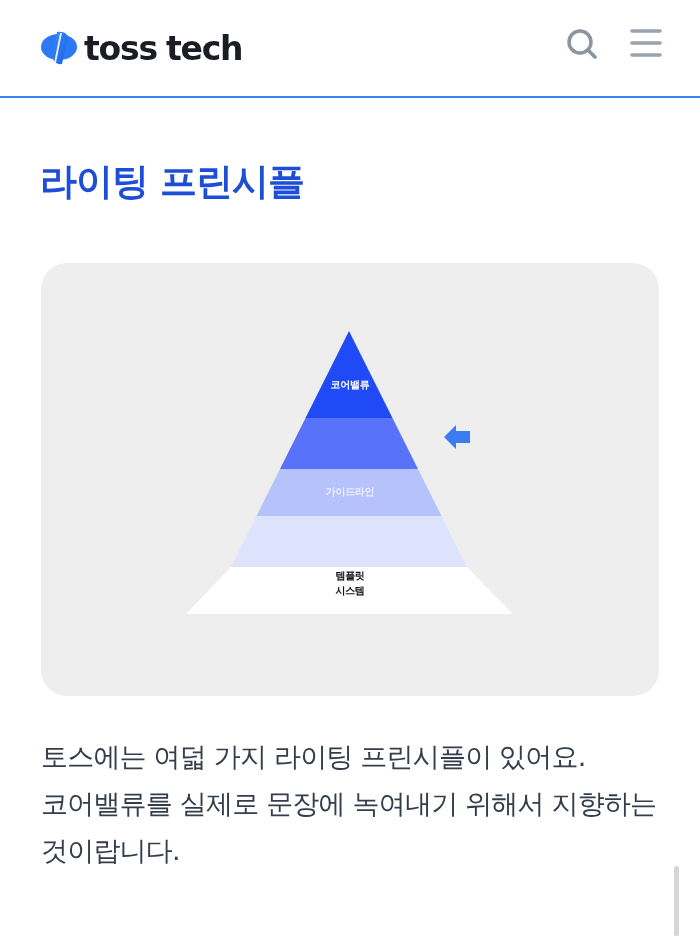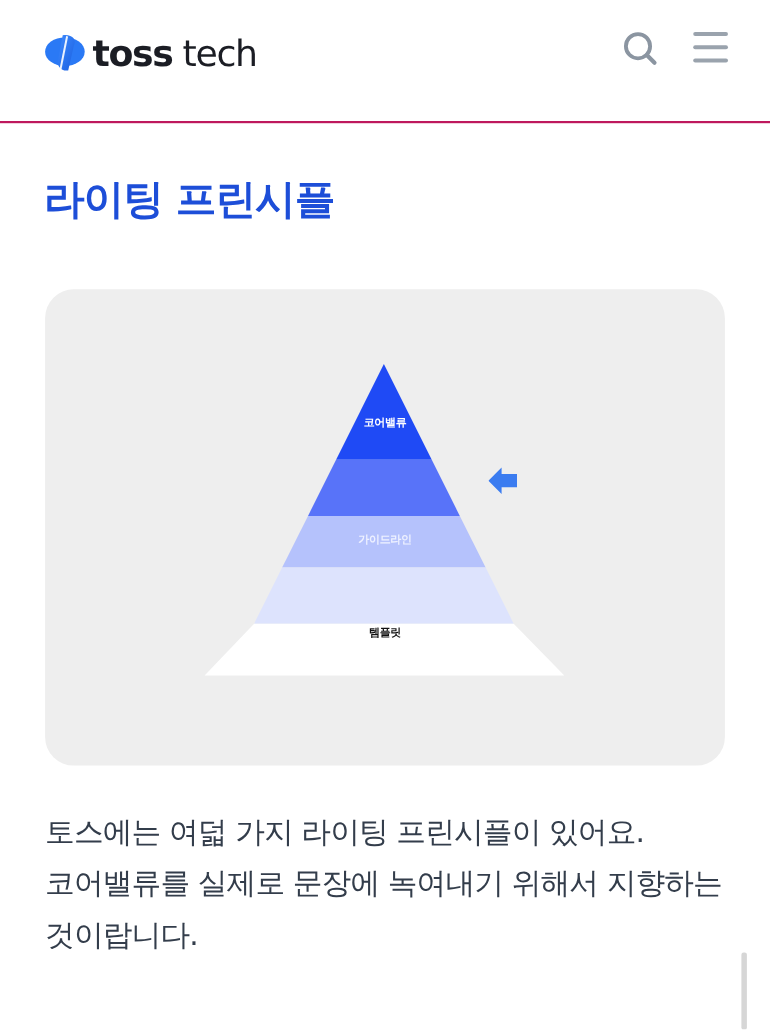"toss" .header { border-bottom: 2px solid #be185d -> 2px solid #3b82f6; height: 112px -> 98px }
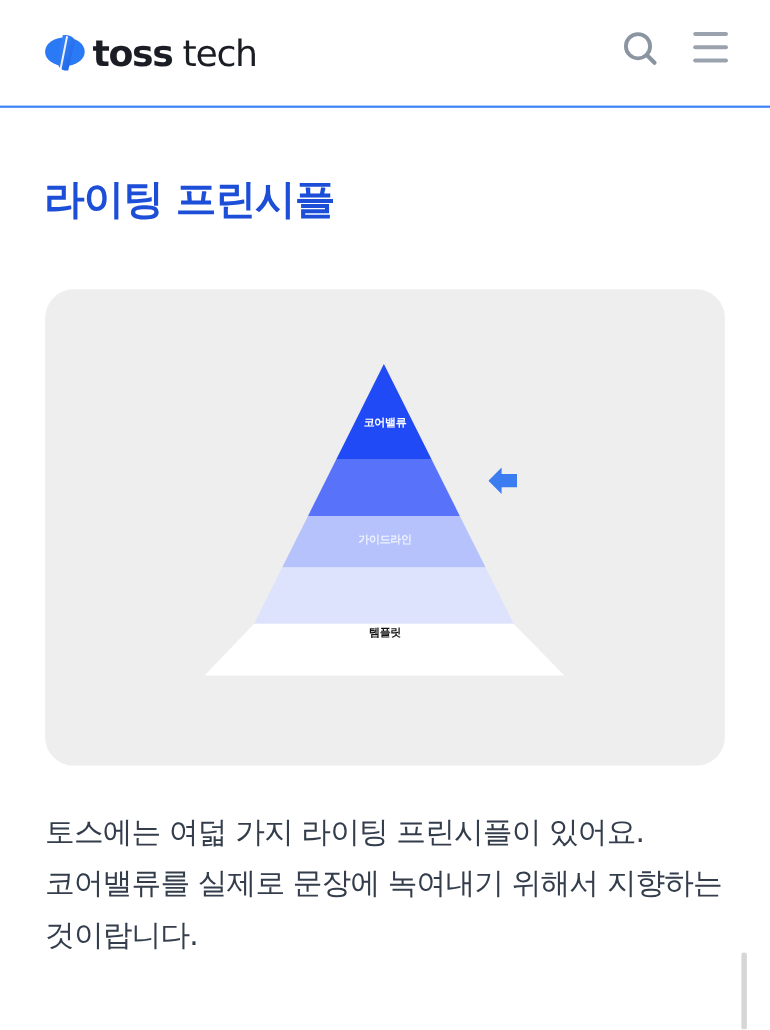"tech" .logo-text .tech { font-weight: 400 -> 700 }
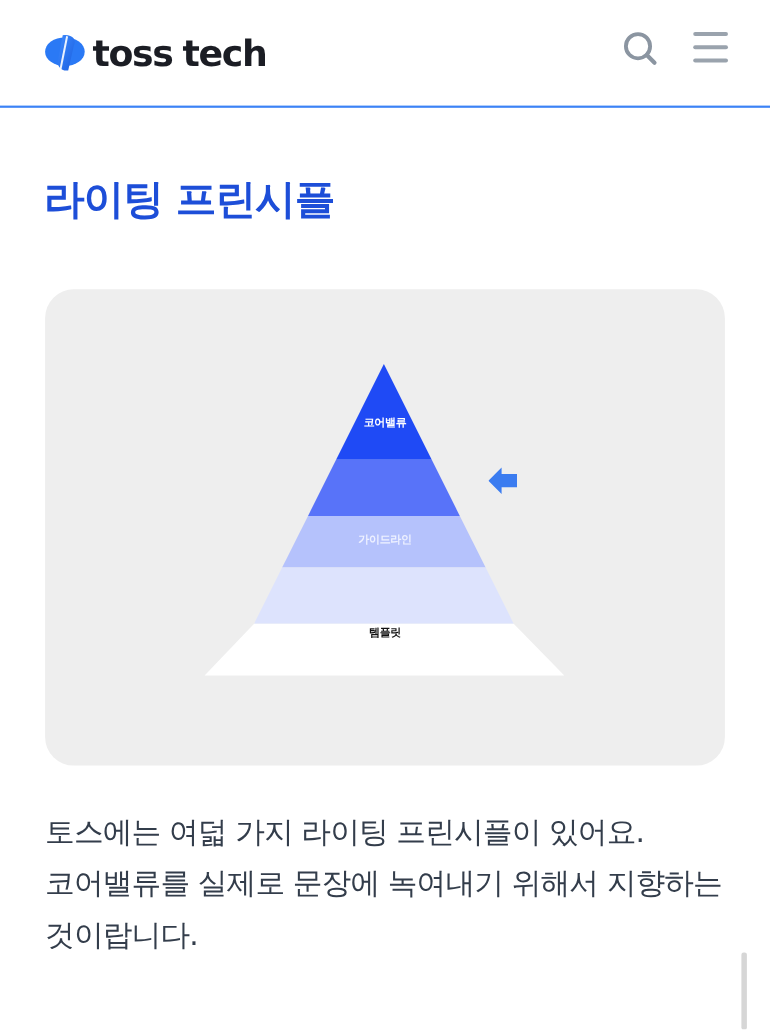"시스템" div.layer-label { html: none -> <div>시스템</div> }
